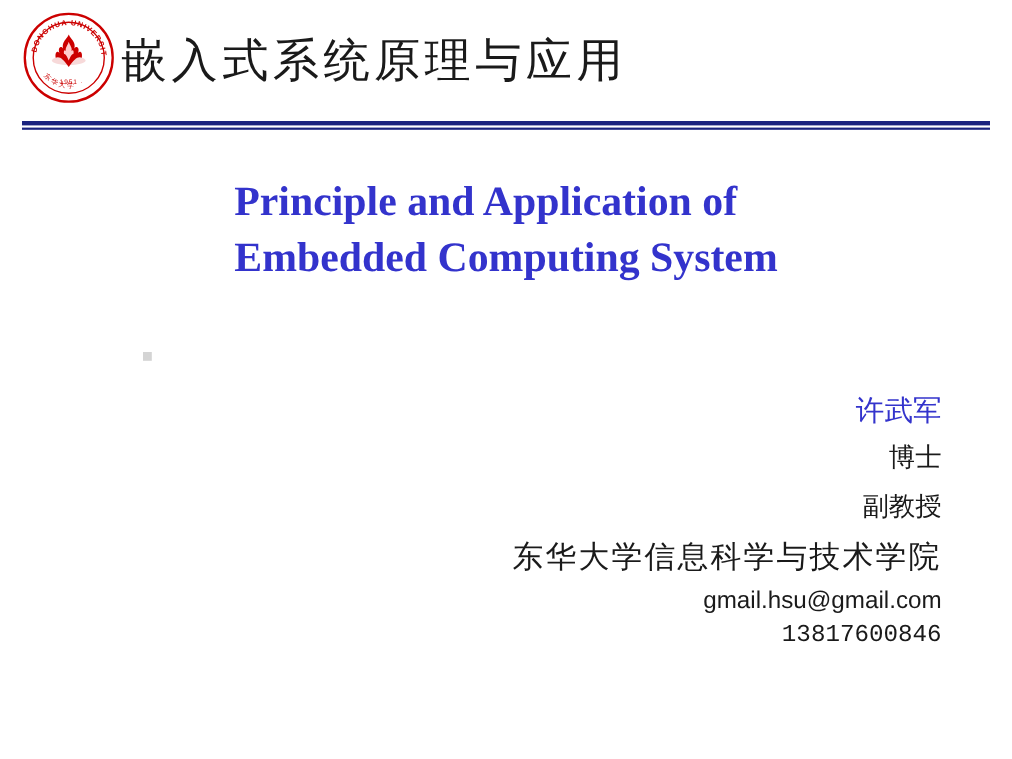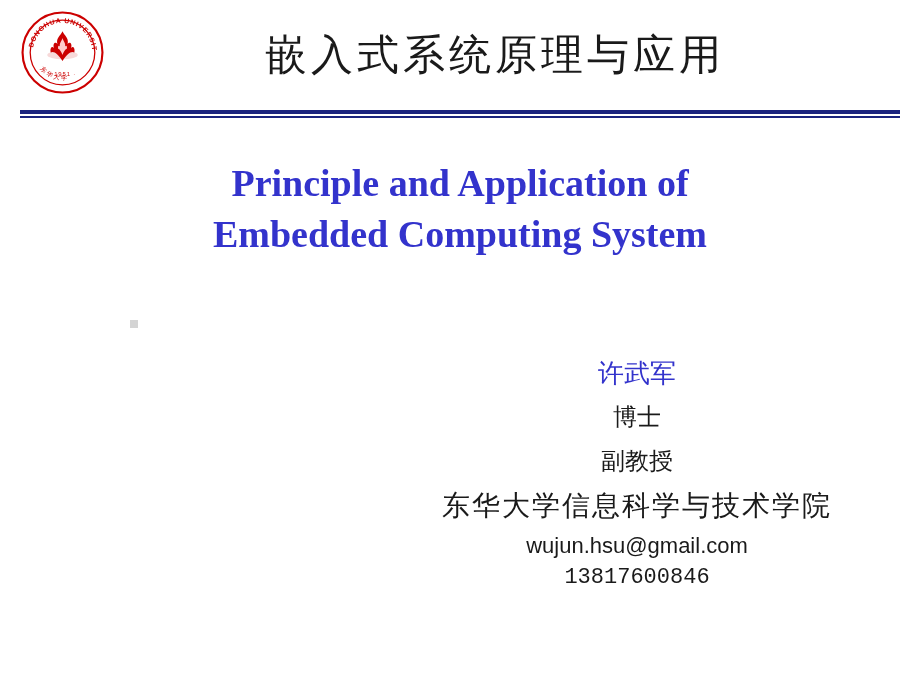"嵌入式系统原理与应用" .header-title-area { text-align: center -> left }
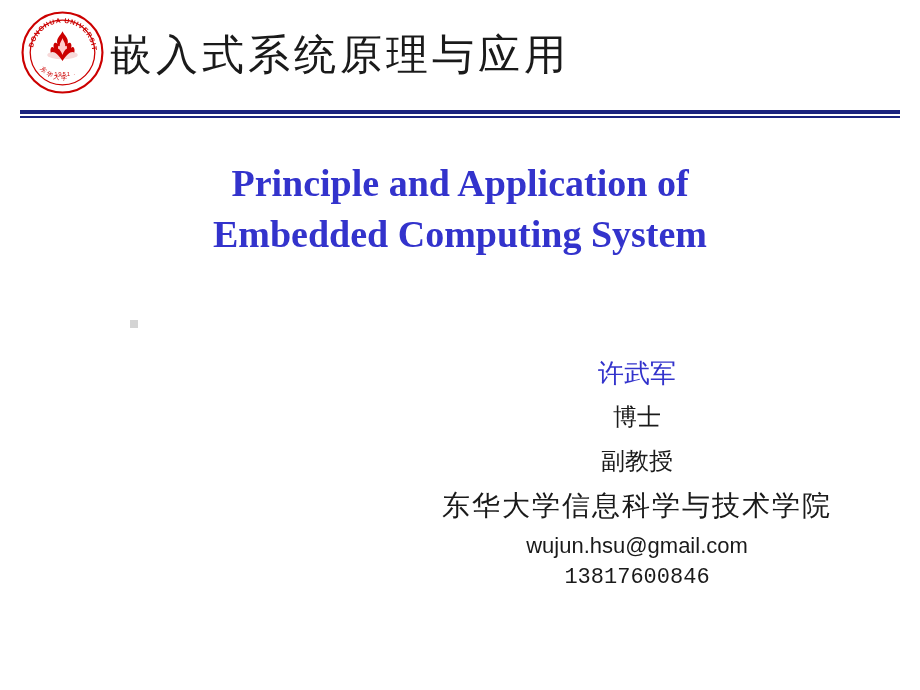"Principle and Application of" .english-title { text-align: center -> left }
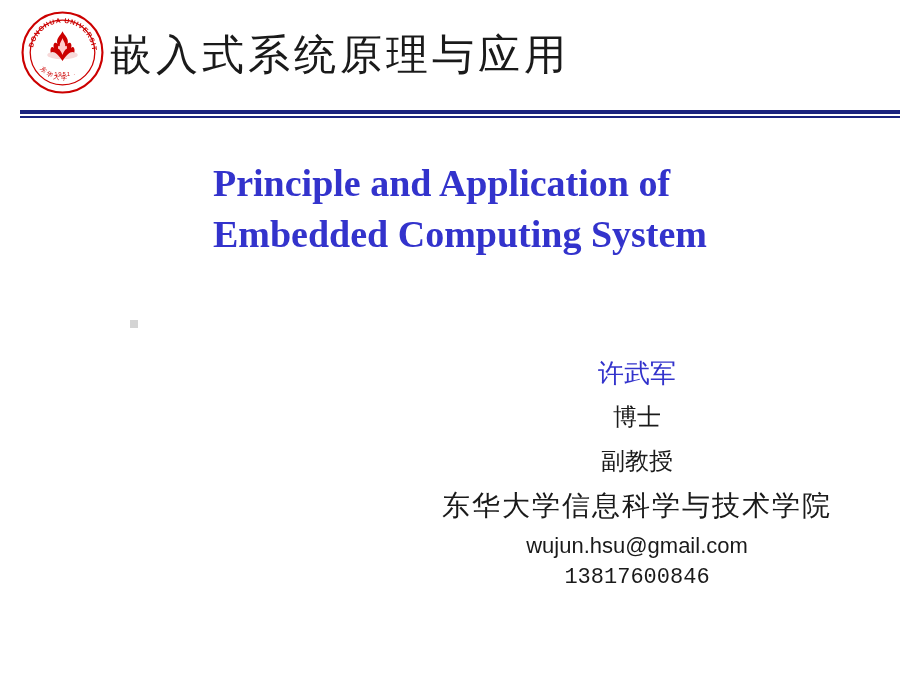"许武军" .author-section { right: 88px -> 64px; text-align: center -> right }
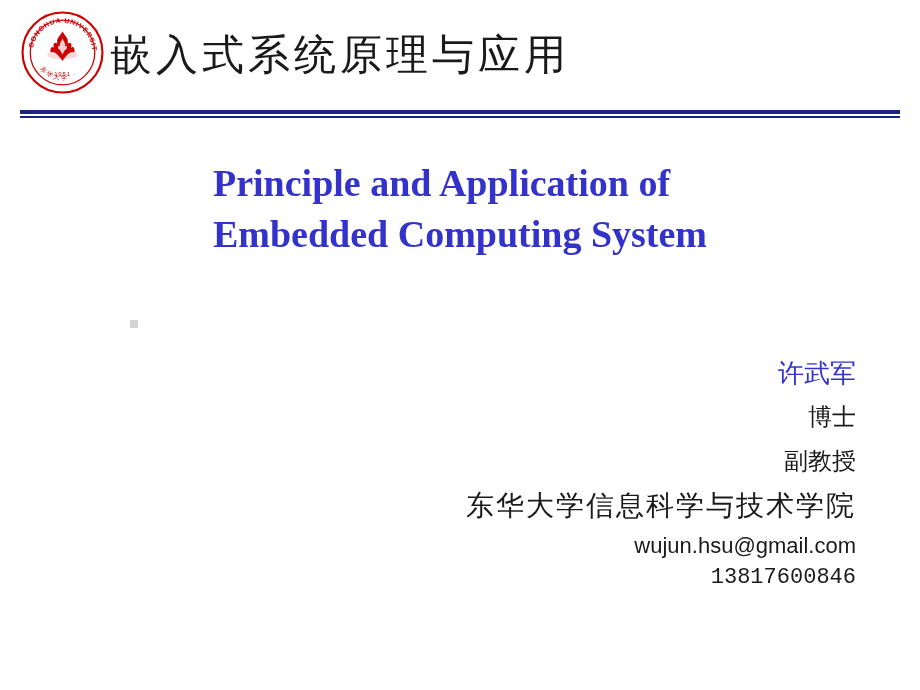"wujun.hsu@gmail.com" div.author-email { text: wujun.hsu@gmail.com -> gmail.hsu@gmail.com }
